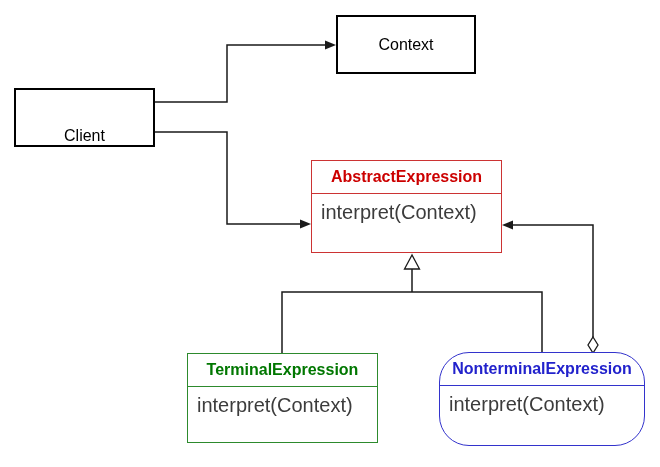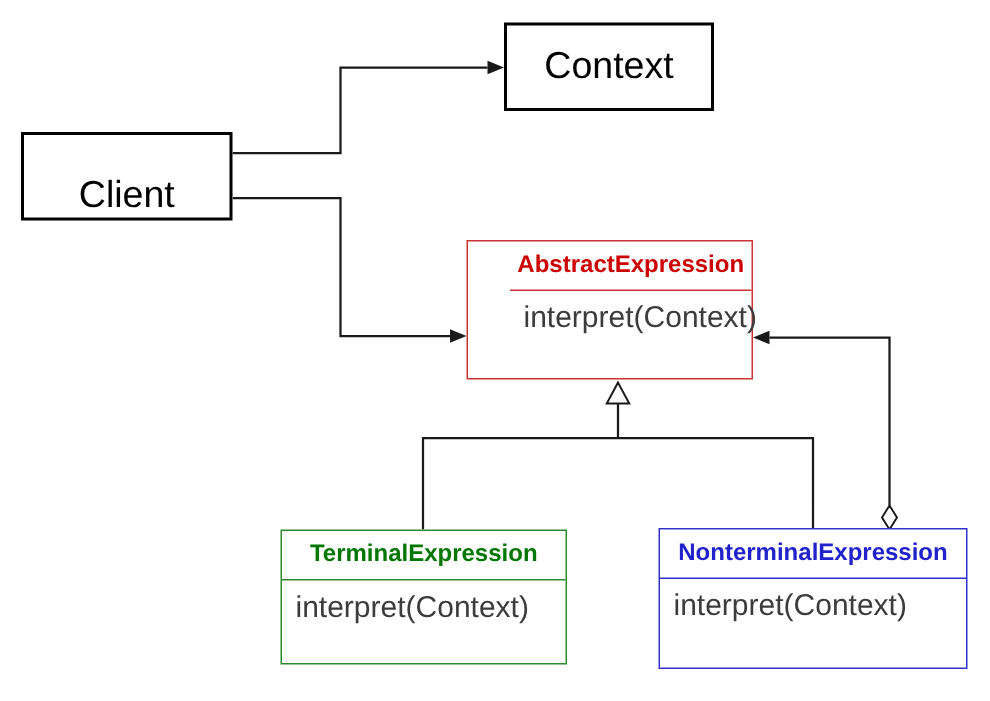"Context" .plainbox { font-size: 25px -> 16px }
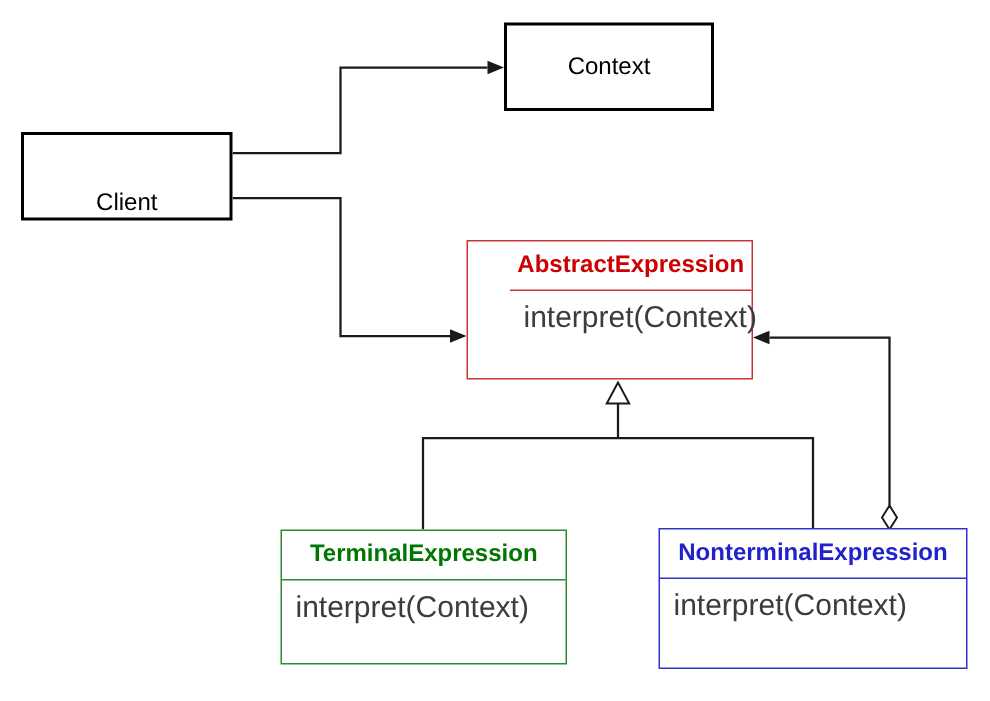"AbstractExpression" .c-red { padding-left: 28px -> none }
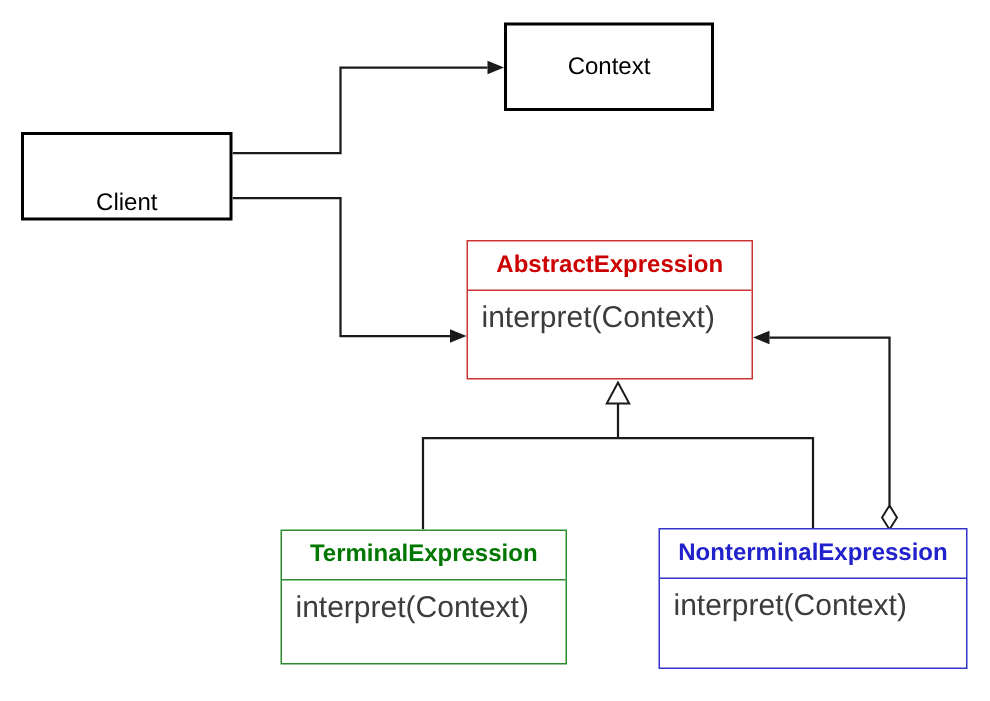"NonterminalExpression" #node-nonterminal { border-radius: none -> 30px }
